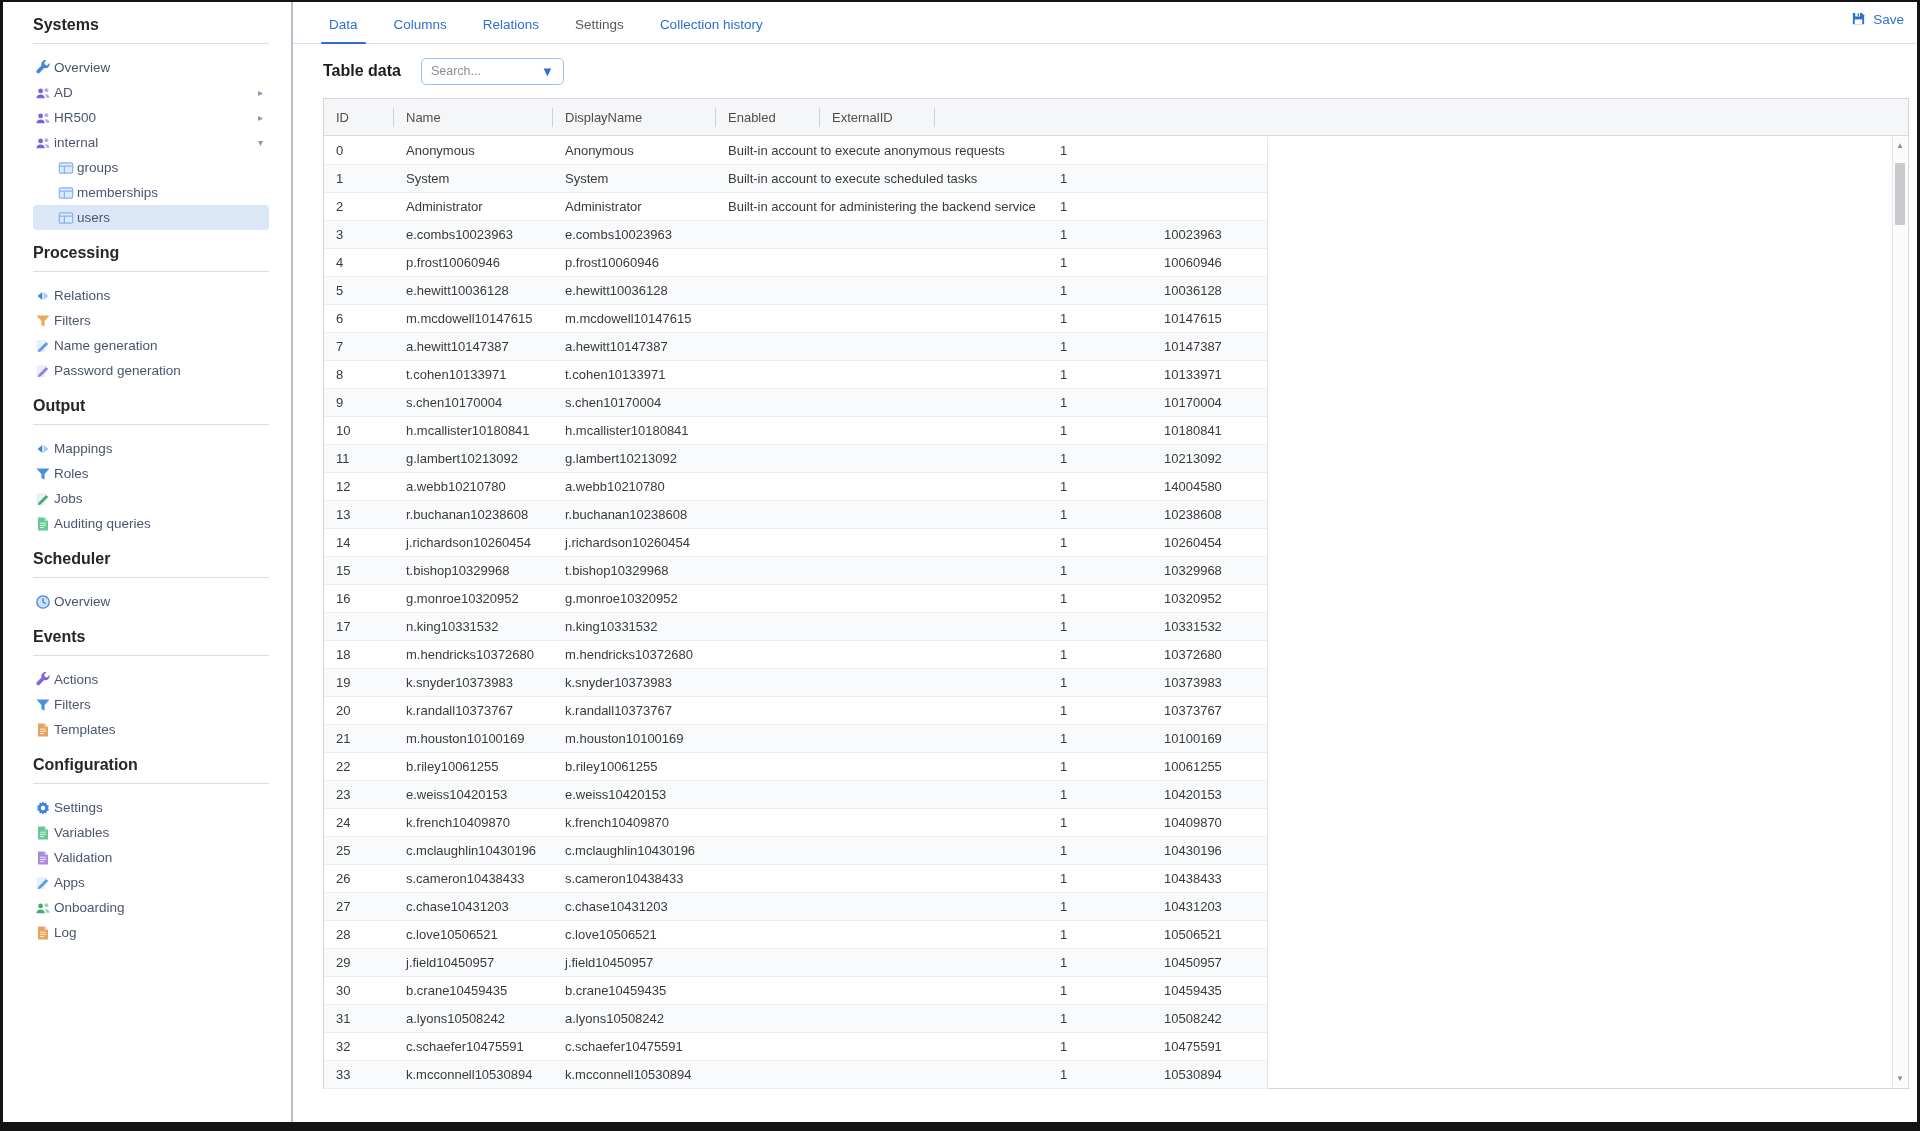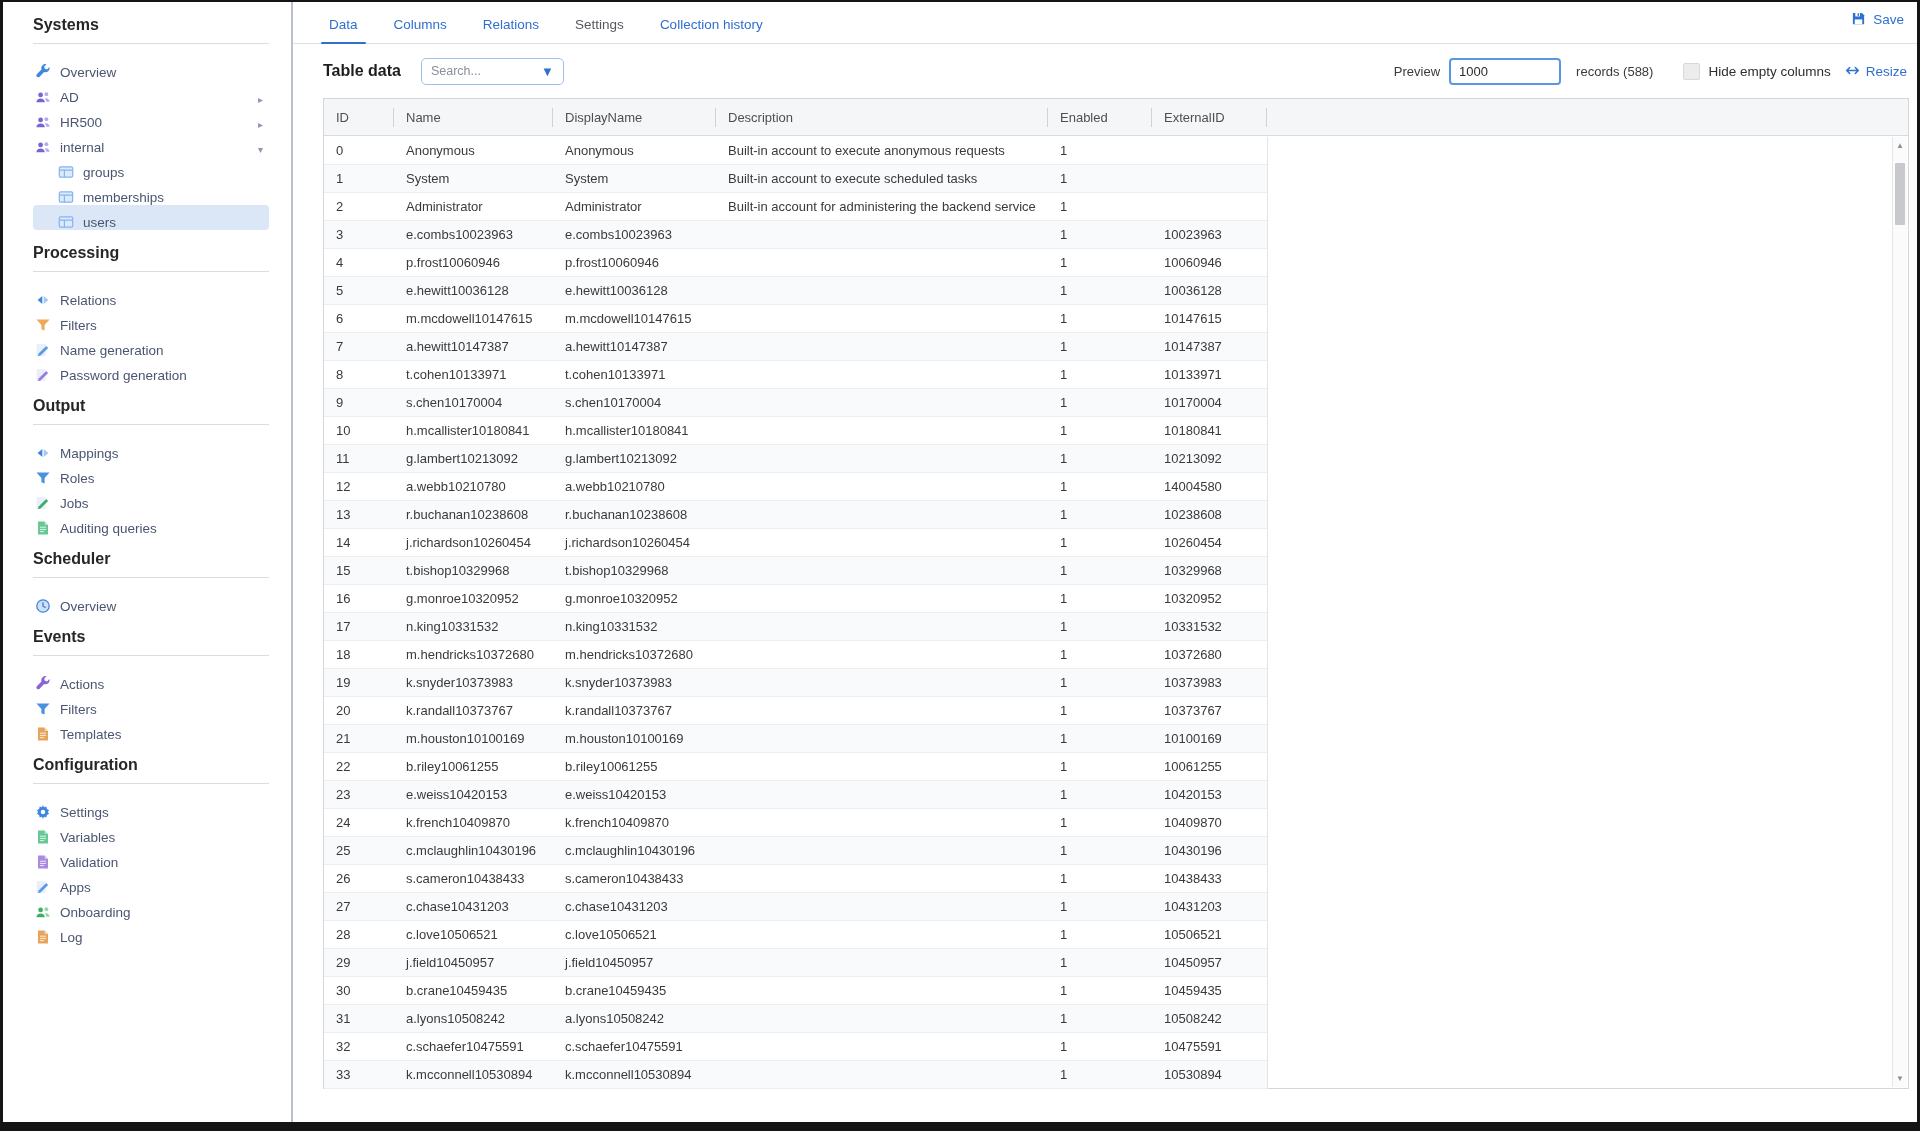"Overview" .s-item { align-items: flex-end -> center; gap: 9px -> 3px }
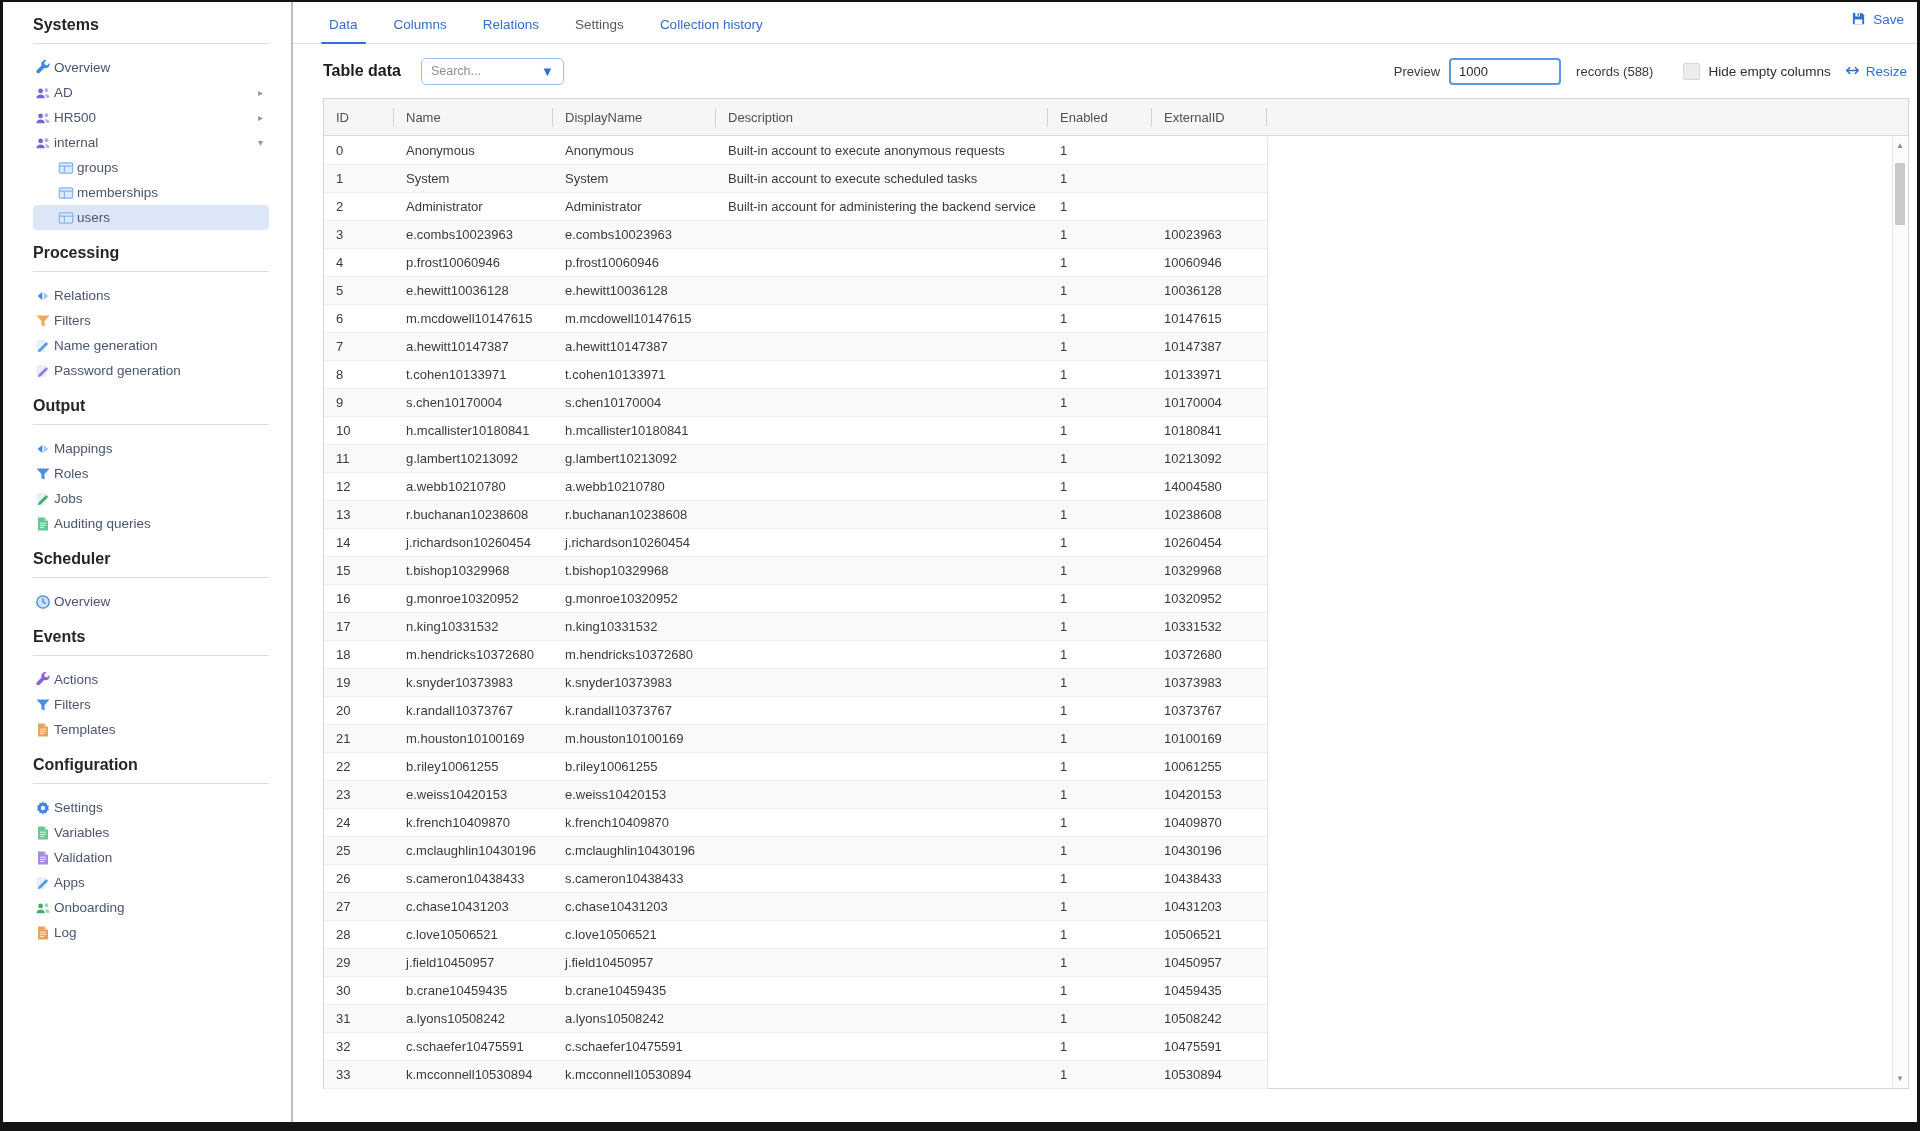"Preview" div.toolbar-right { html: <div> <span>Preview</span> <input> <span>records (588)</span> <span></span> <span>Hide empty columns</span> <a> <span> <svg> <path></path> </svg> </span> <span>Resize</span> </a> </div> -> none }
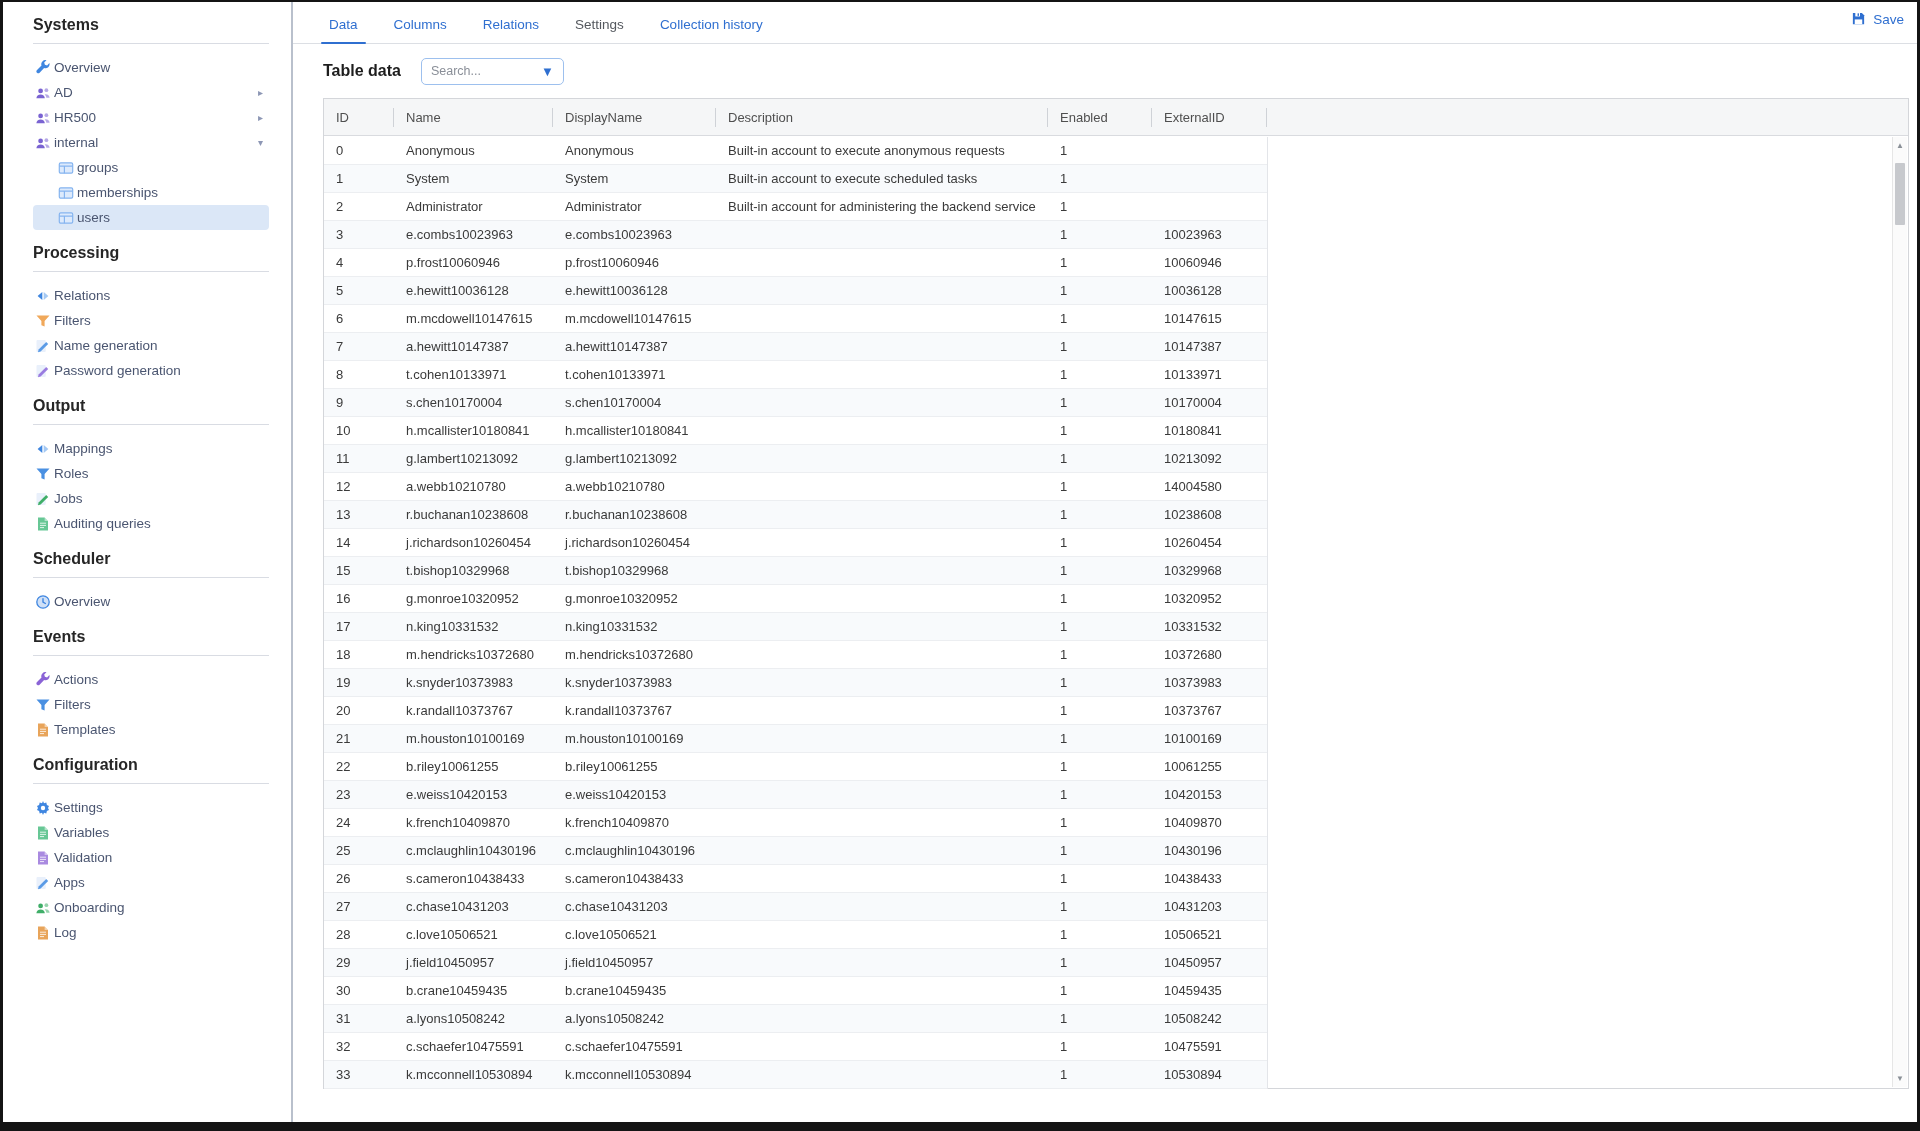"Description" div.hcell { html: <div>Description</div> -> none }
